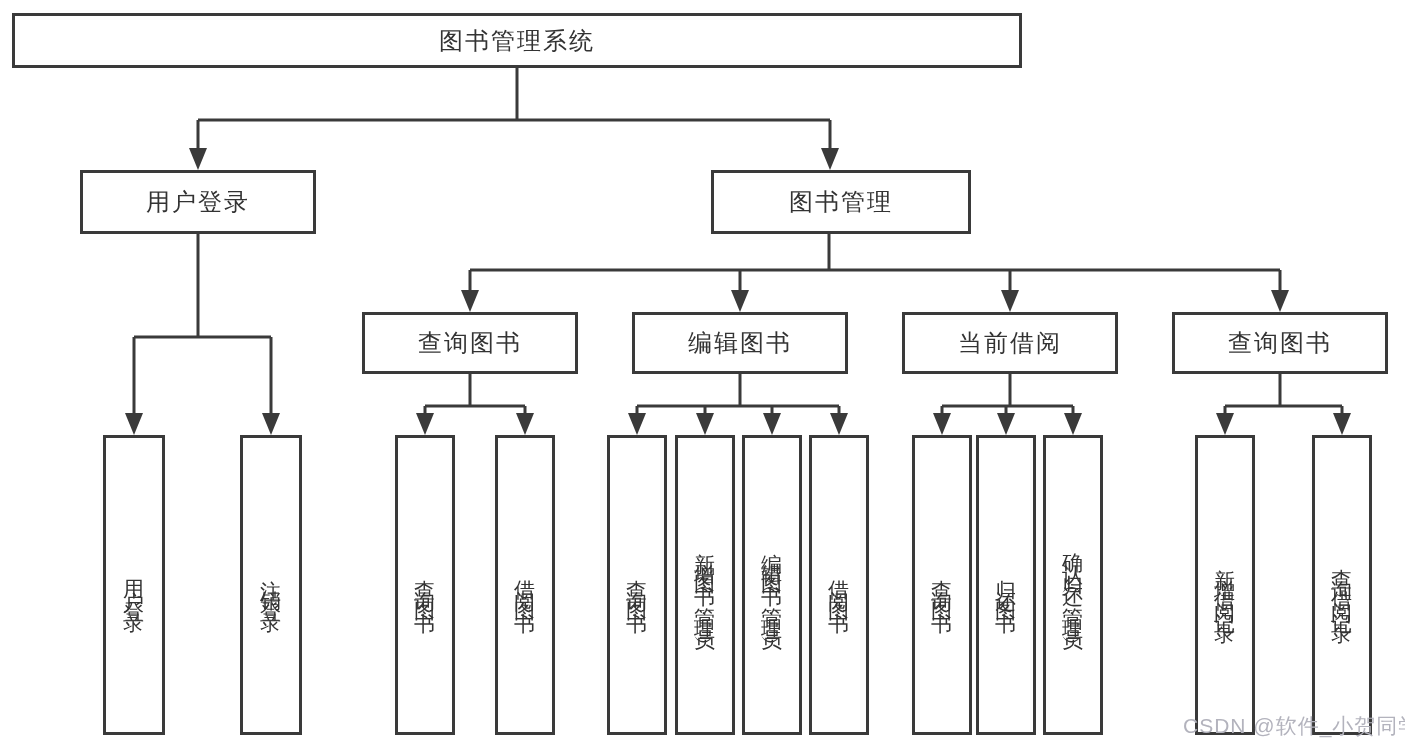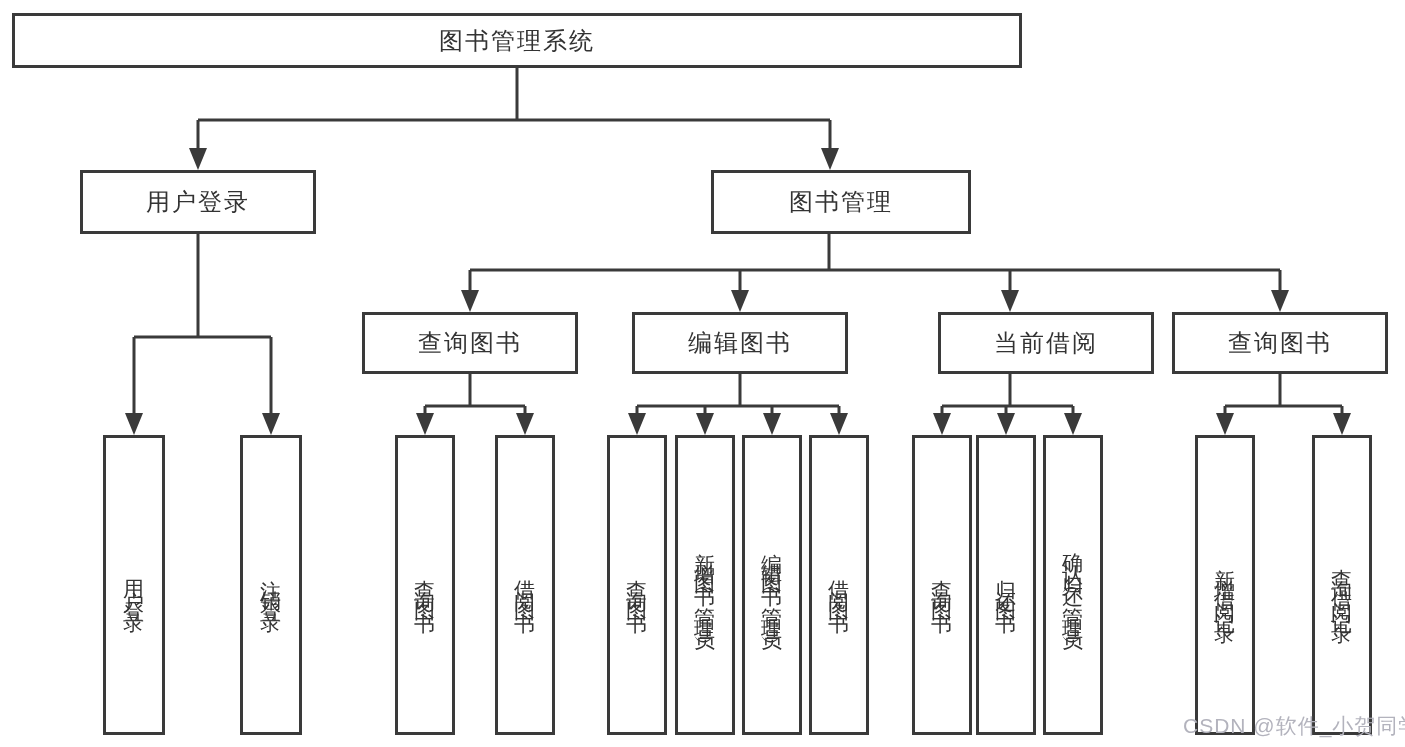"当前借阅" div.node { margin-left: 36px -> none }
